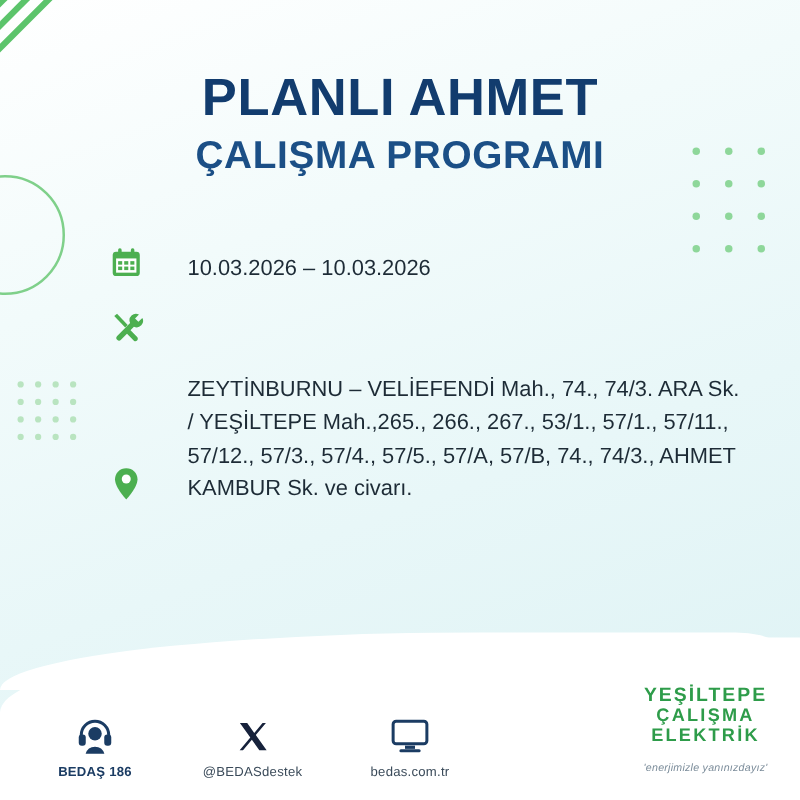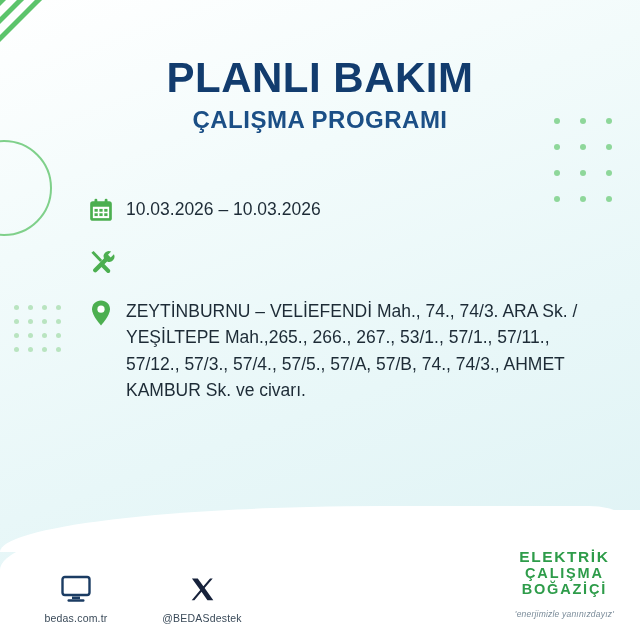"PLANLI BAKIM" div.title-main { text: BAKIM -> AHMET }
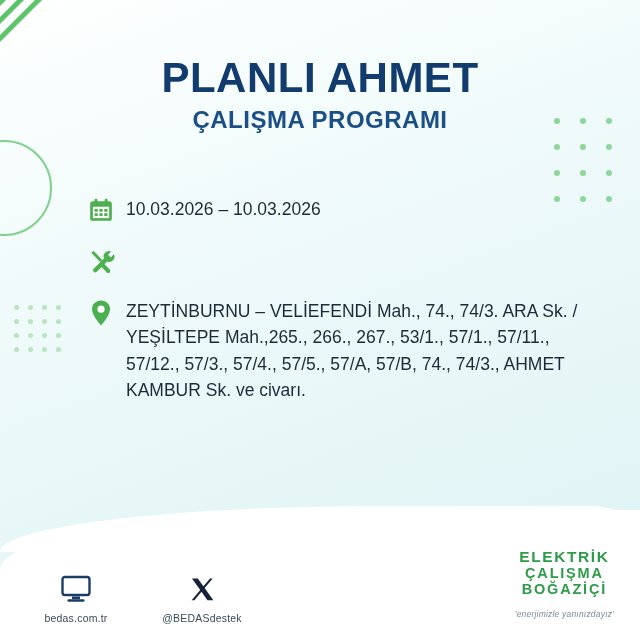"ÇALIŞMA PROGRAMI" .title-sub { font-size: 24px -> 31px }
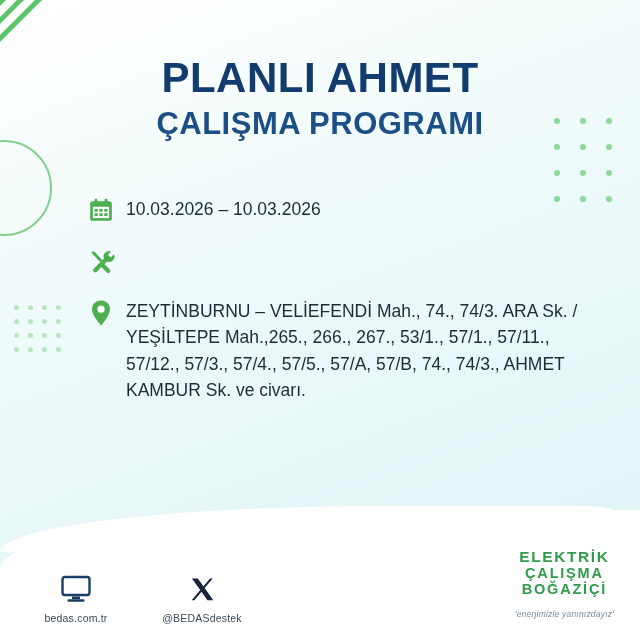"10.03.2026 – 10.03.2026" .row { align-items: flex-start -> flex-end; gap: none -> 24px }
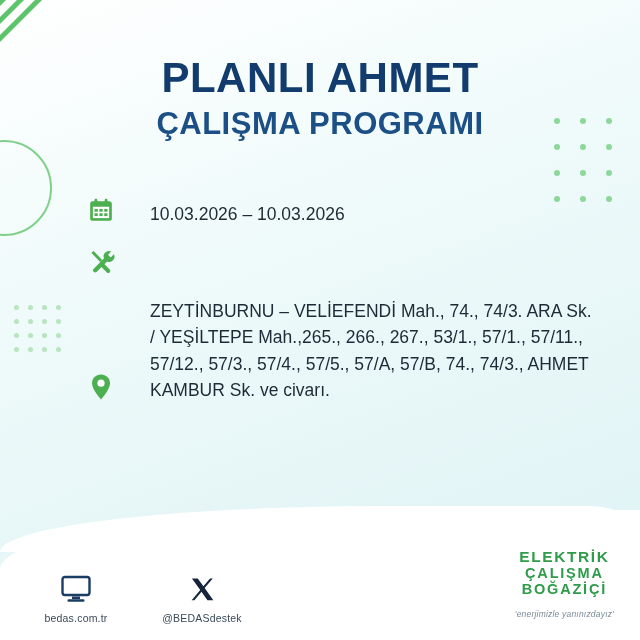"ELEKTRİK" div.b1 { text: ELEKTRİK -> YEŞİLTEPE }
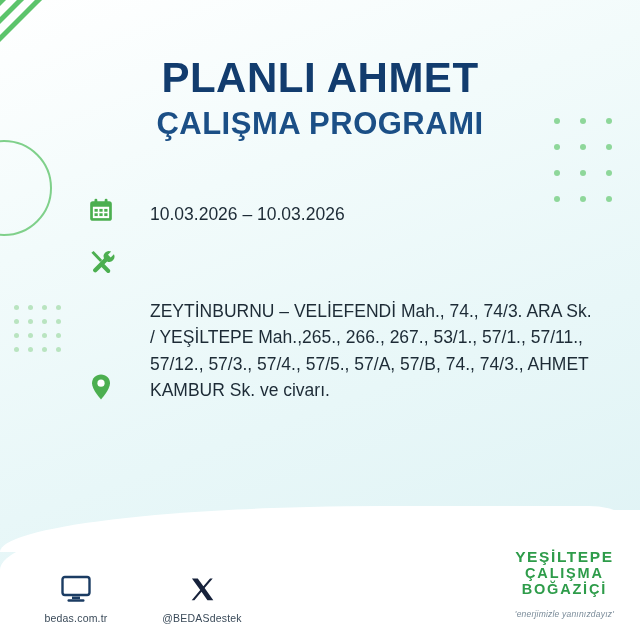"BOĞAZİÇİ" div.b3 { text: BOĞAZİÇİ -> ELEKTRİK }
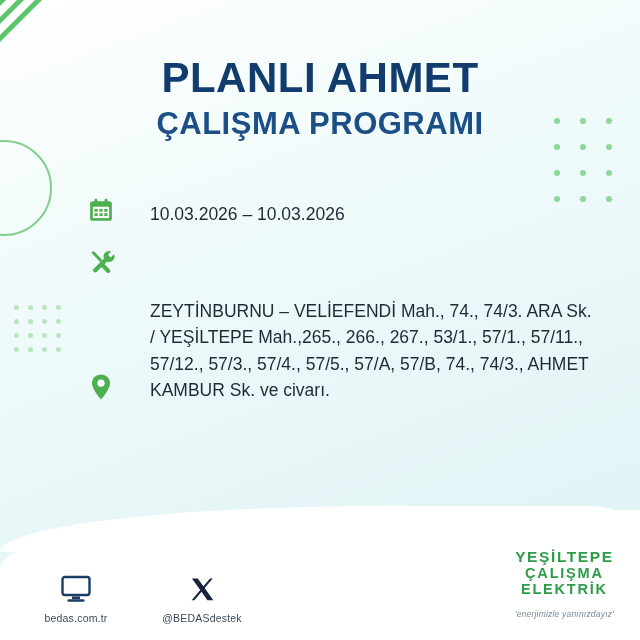"BEDAŞ 186" div.contact { html: none -> <div> <div> <svg> <path></path> <rect></rect> <rect></rect> <circle></circle> <path></path> </svg> </div> <div>BEDAŞ 186</div> </div> }
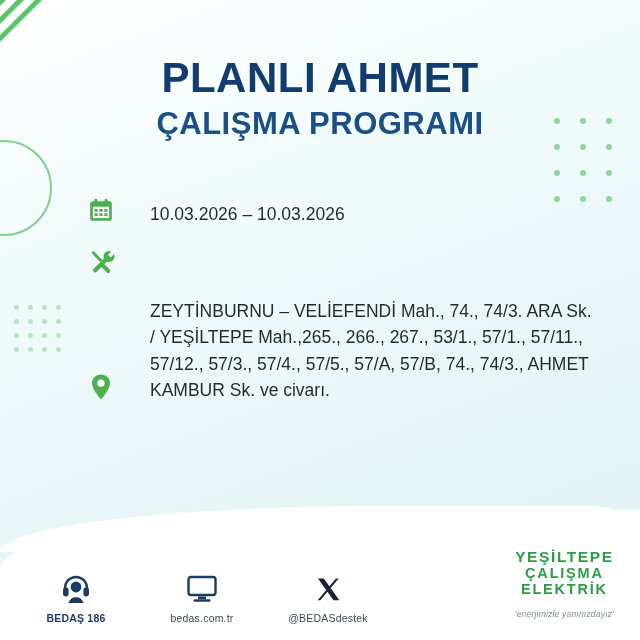"bedas.com.tr" div.contact { order: before "@BEDASdestek" -> after "@BEDASdestek" }
